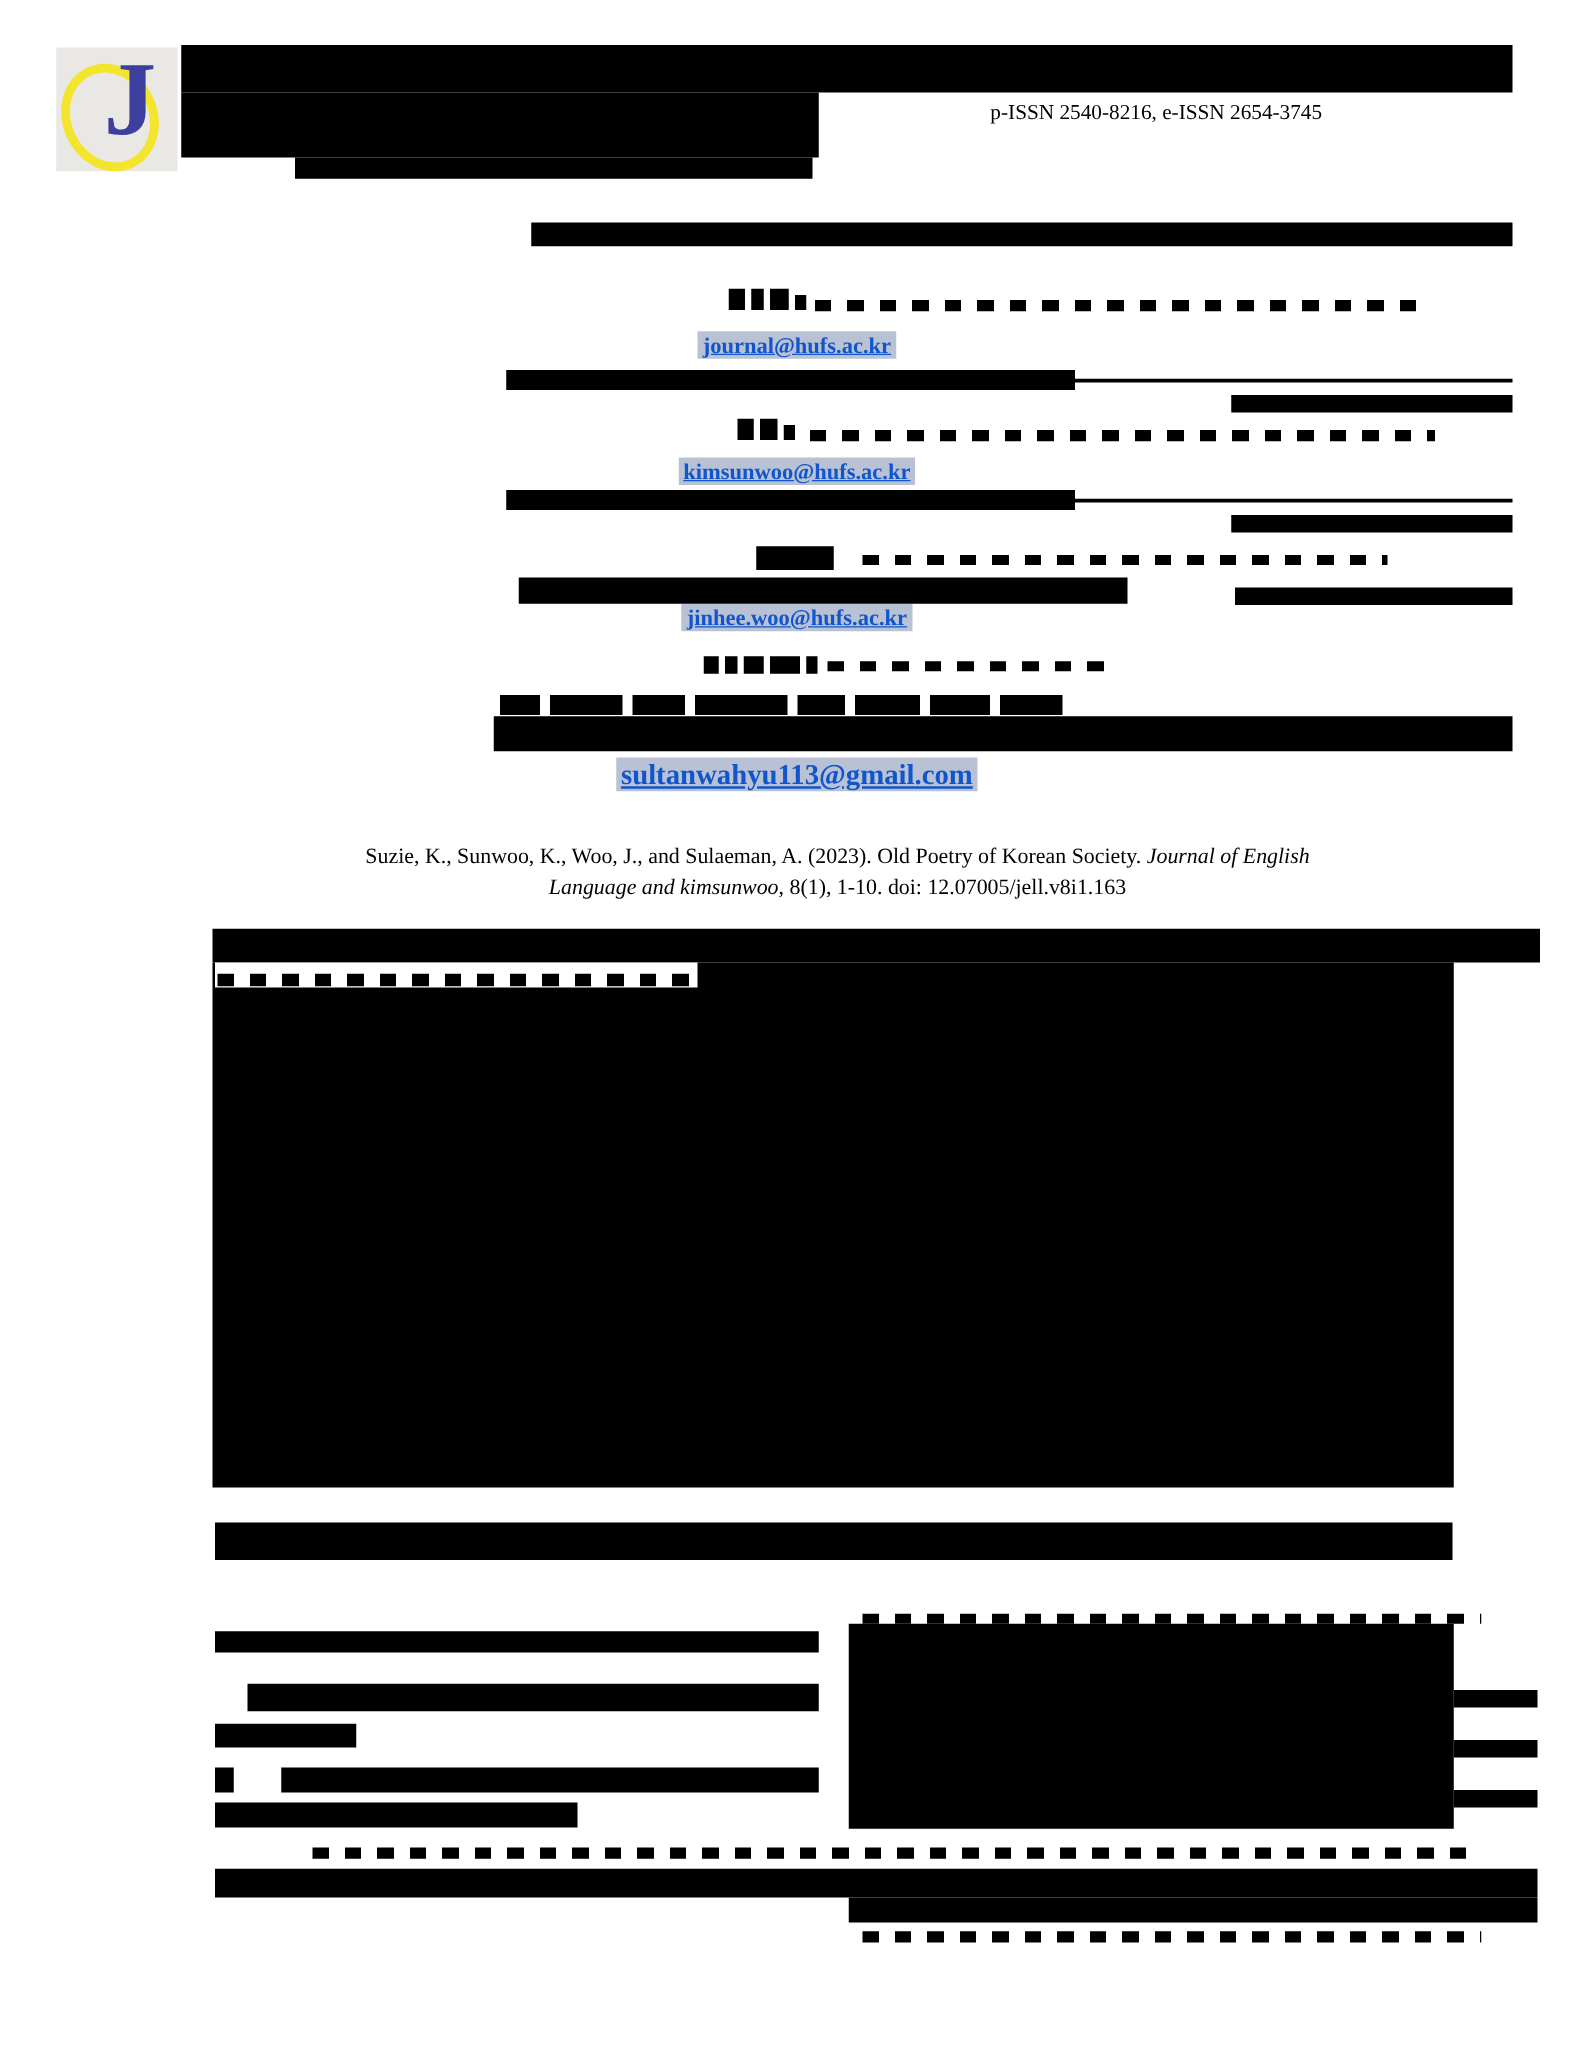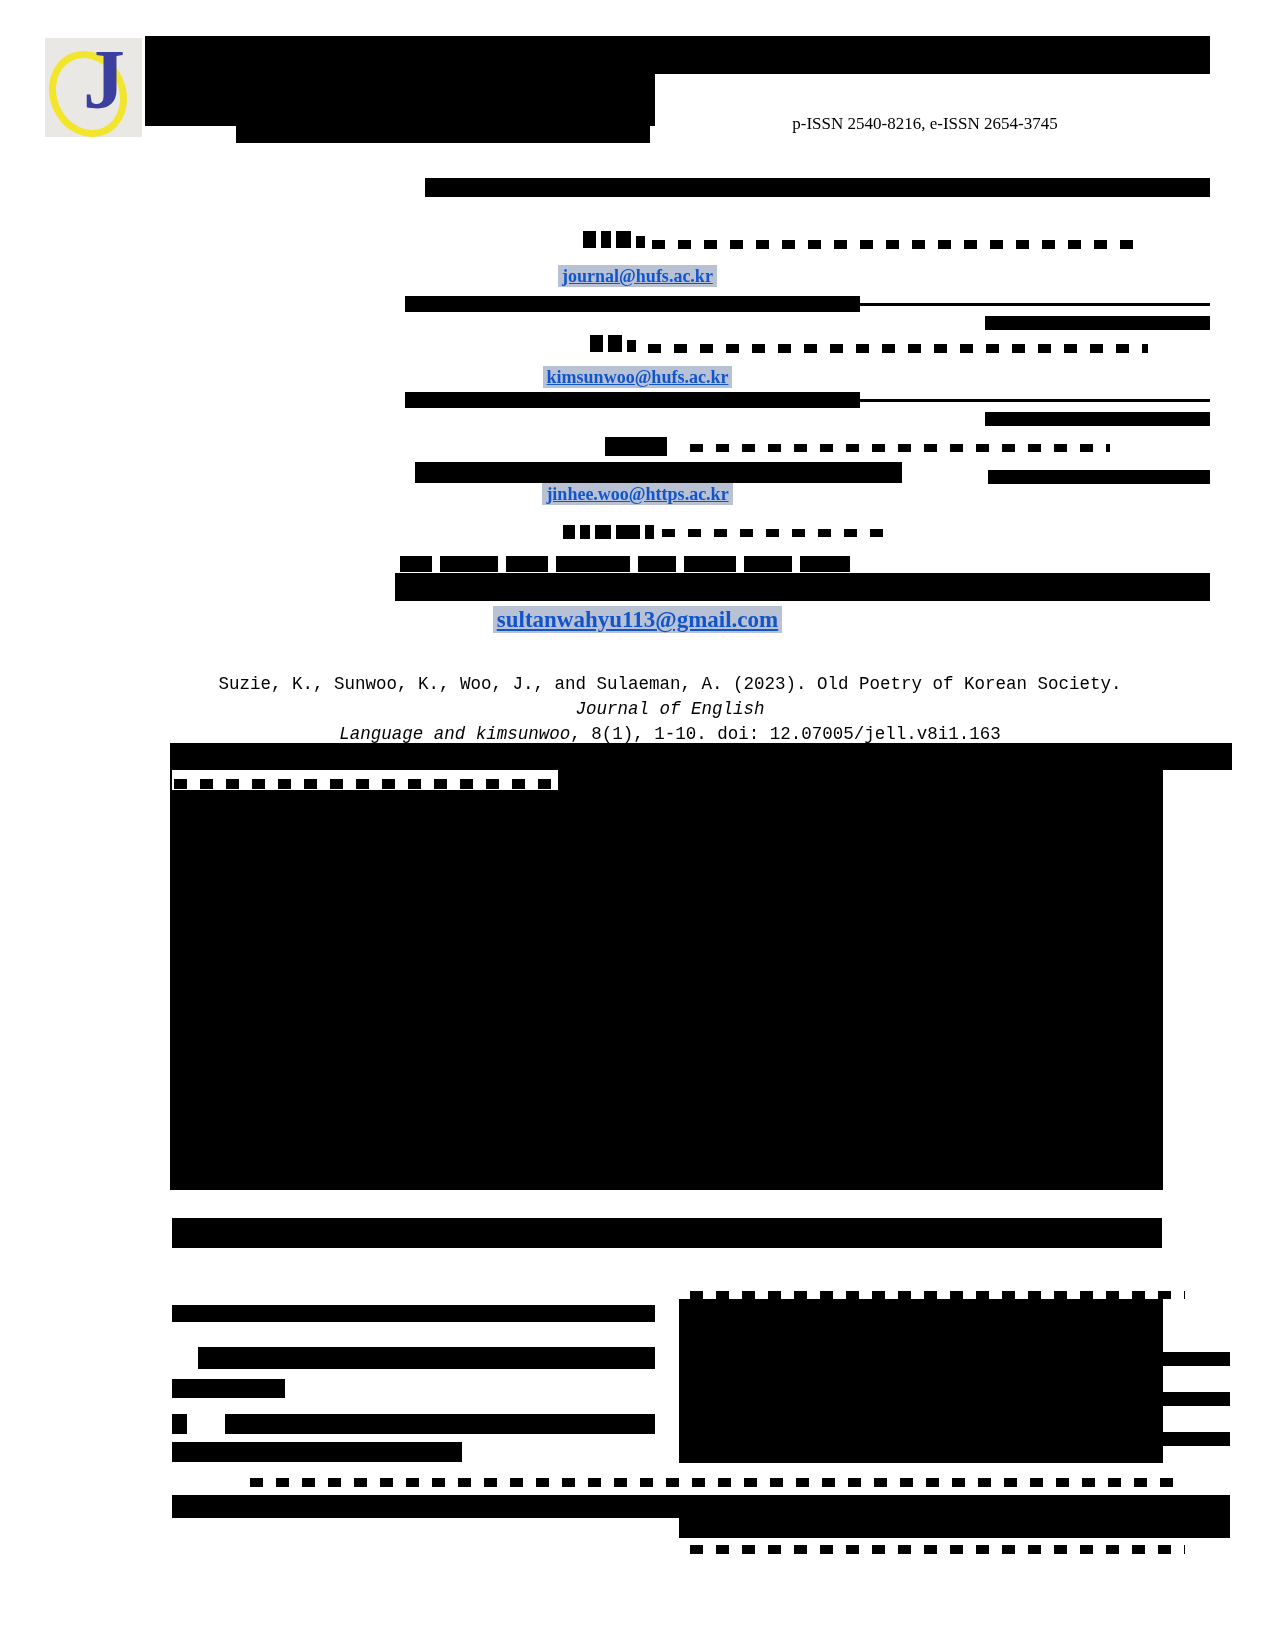"p-ISSN 2540-8216, e-ISSN 2654-3745" .issn-block { margin-top: 34px -> none }
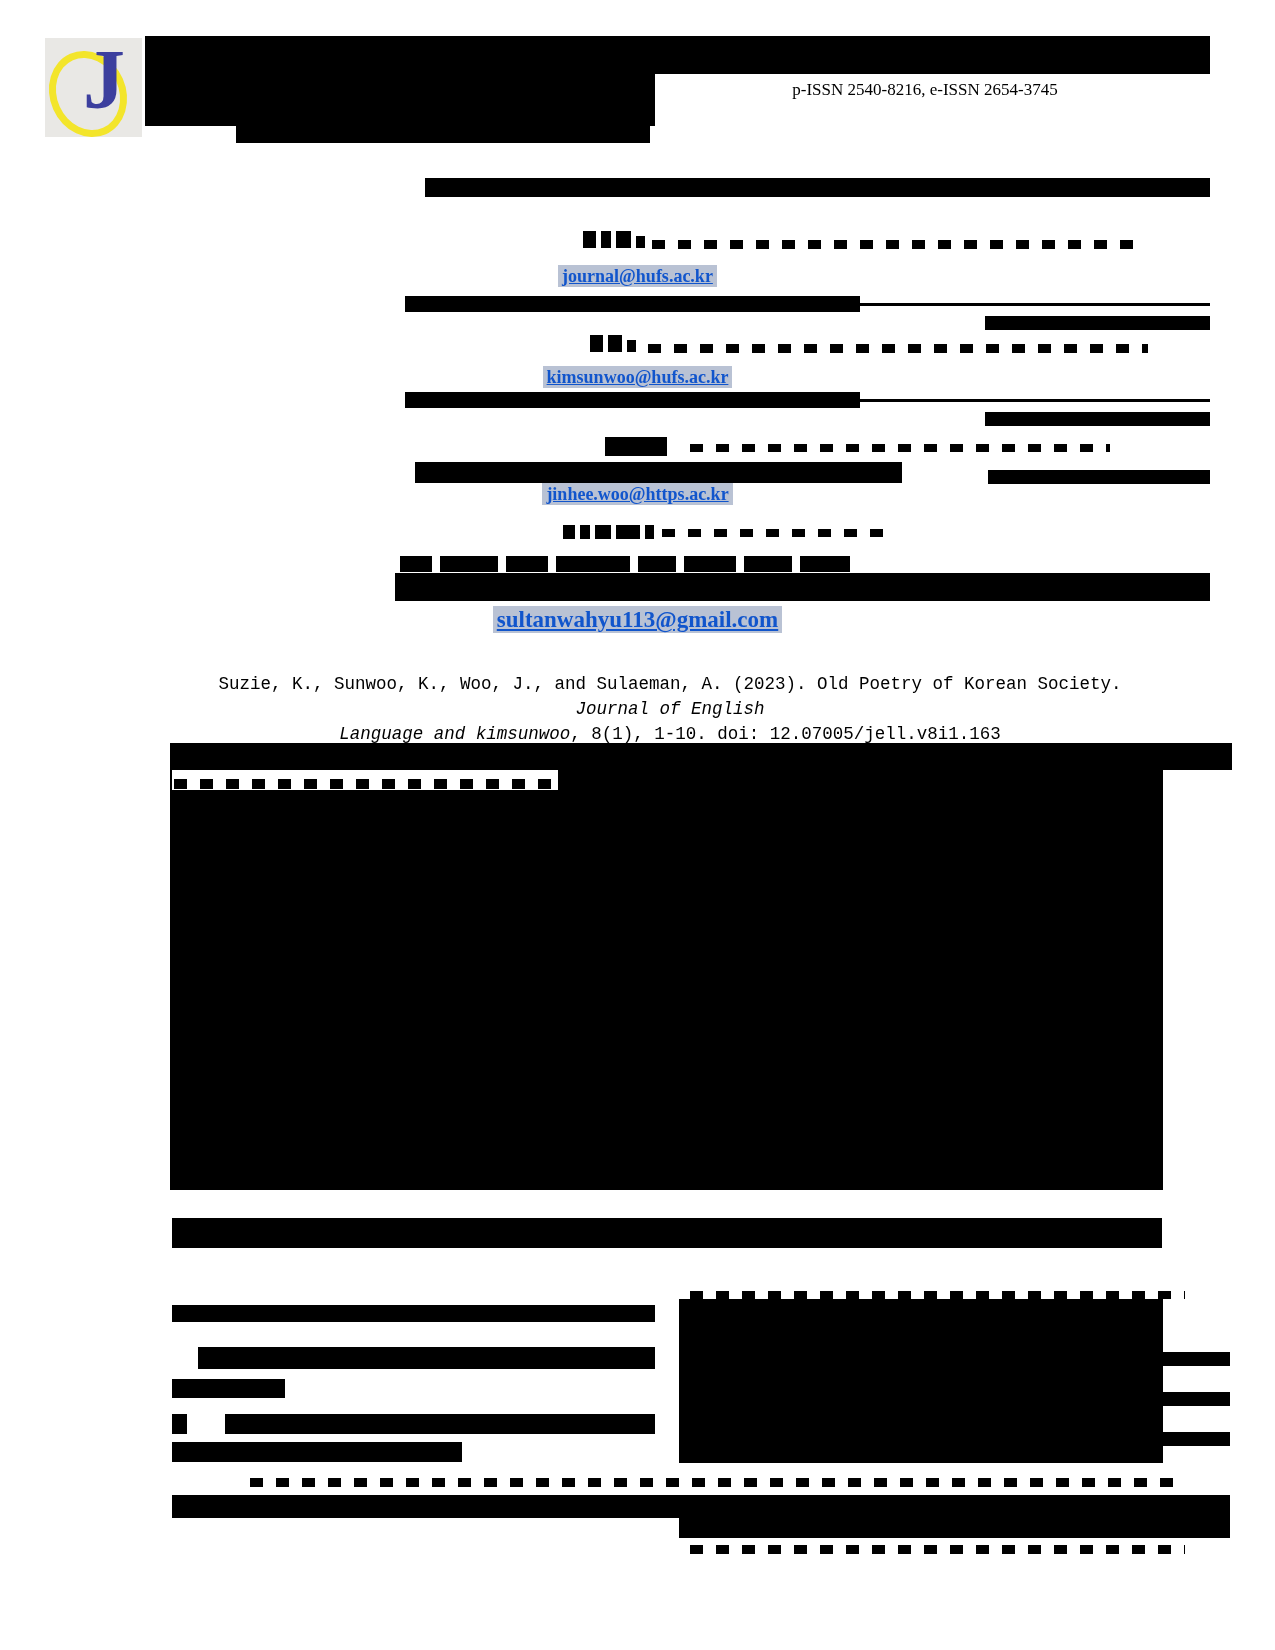"jinhee.woo@https.ac.kr" a { text: jinhee.woo@https.ac.kr -> jinhee.woo@hufs.ac.kr }
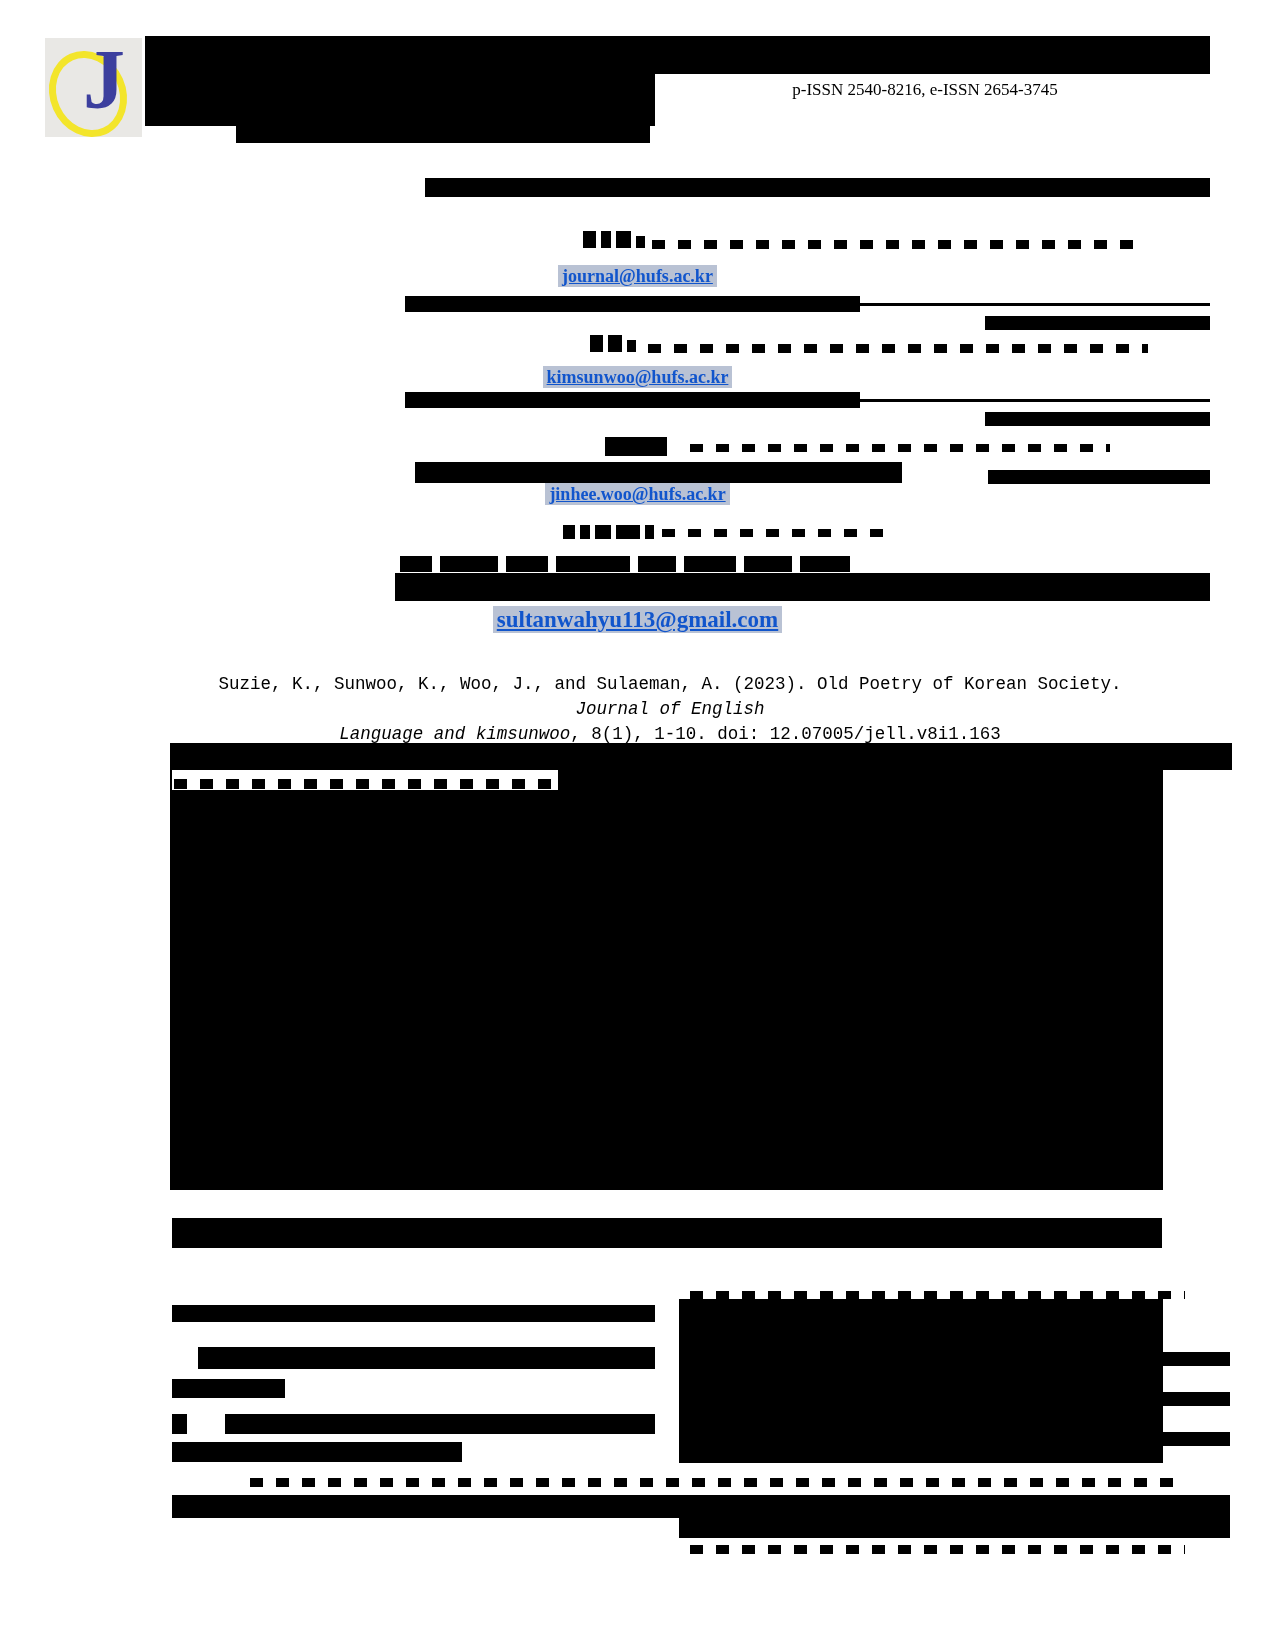"Suzie, K., Sunwoo, K., Woo," .citation { font-family: Liberation Mono, monospace -> none }
